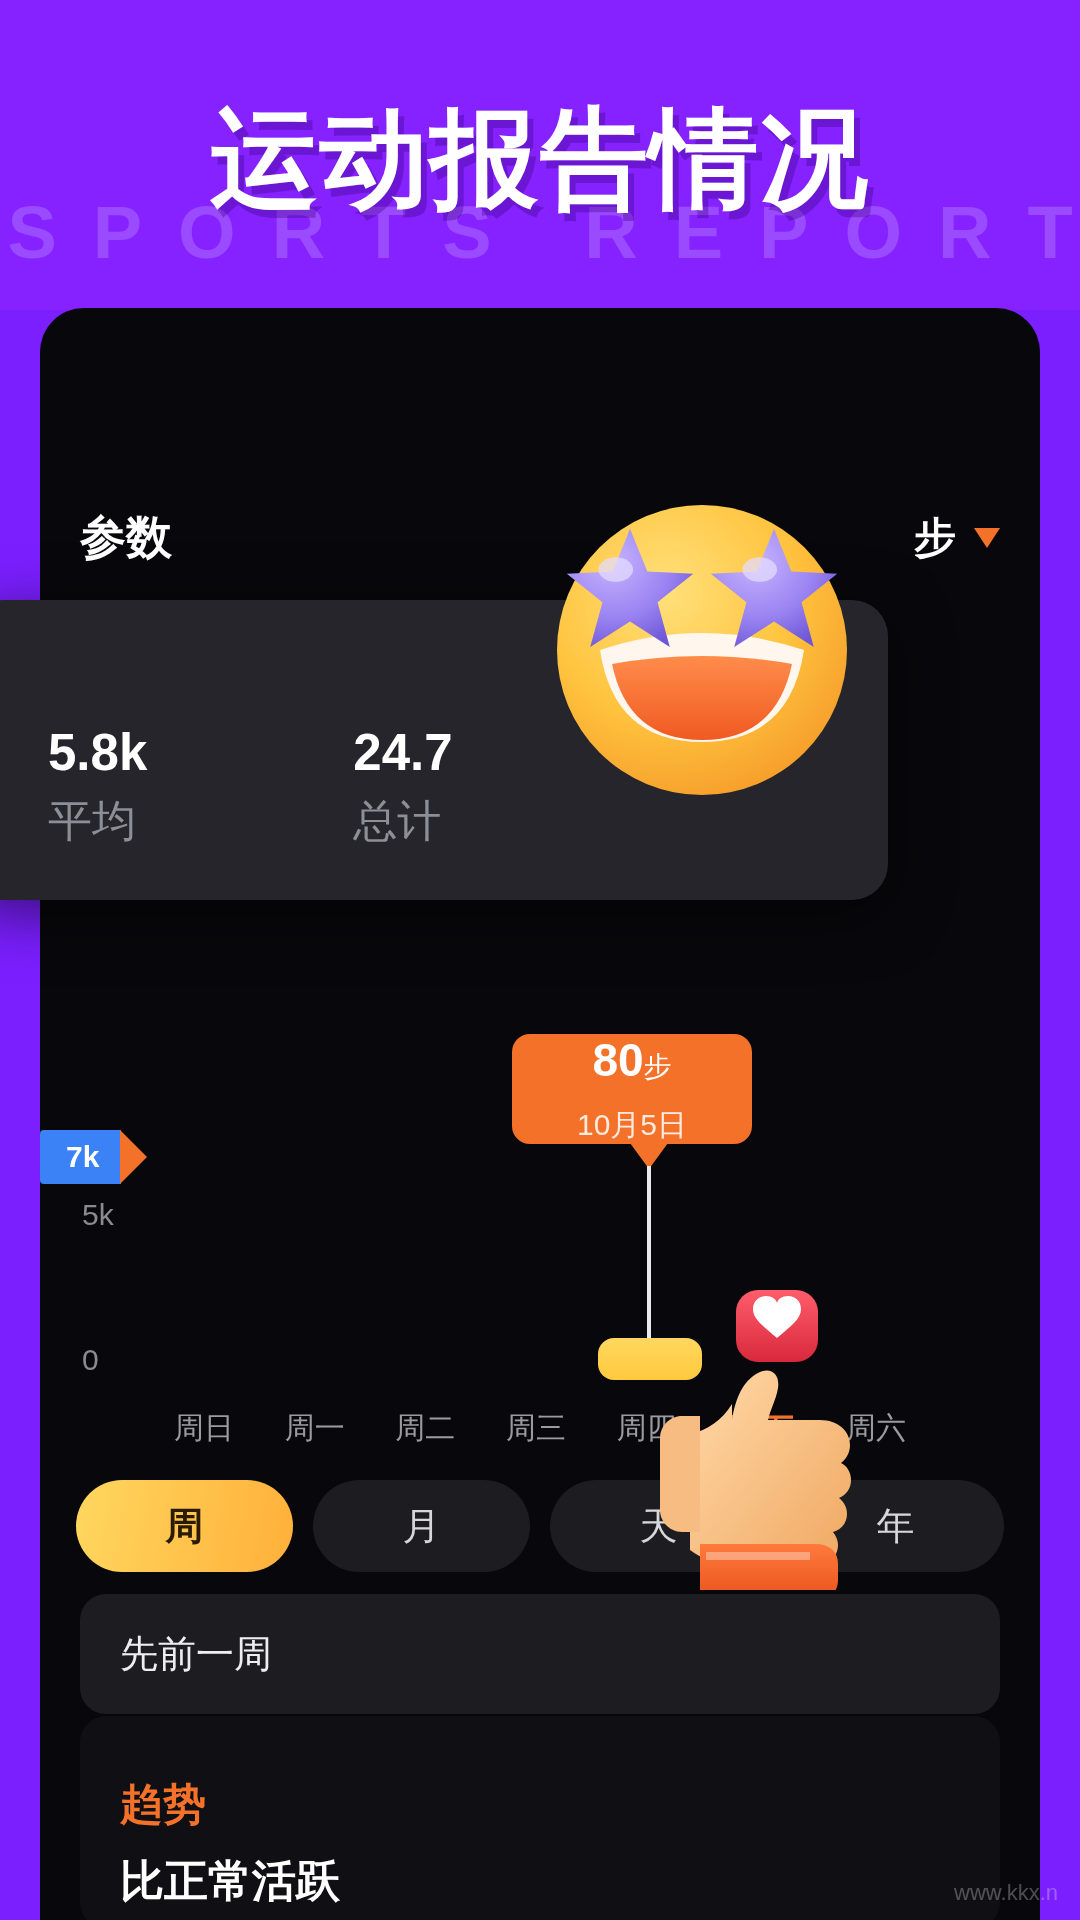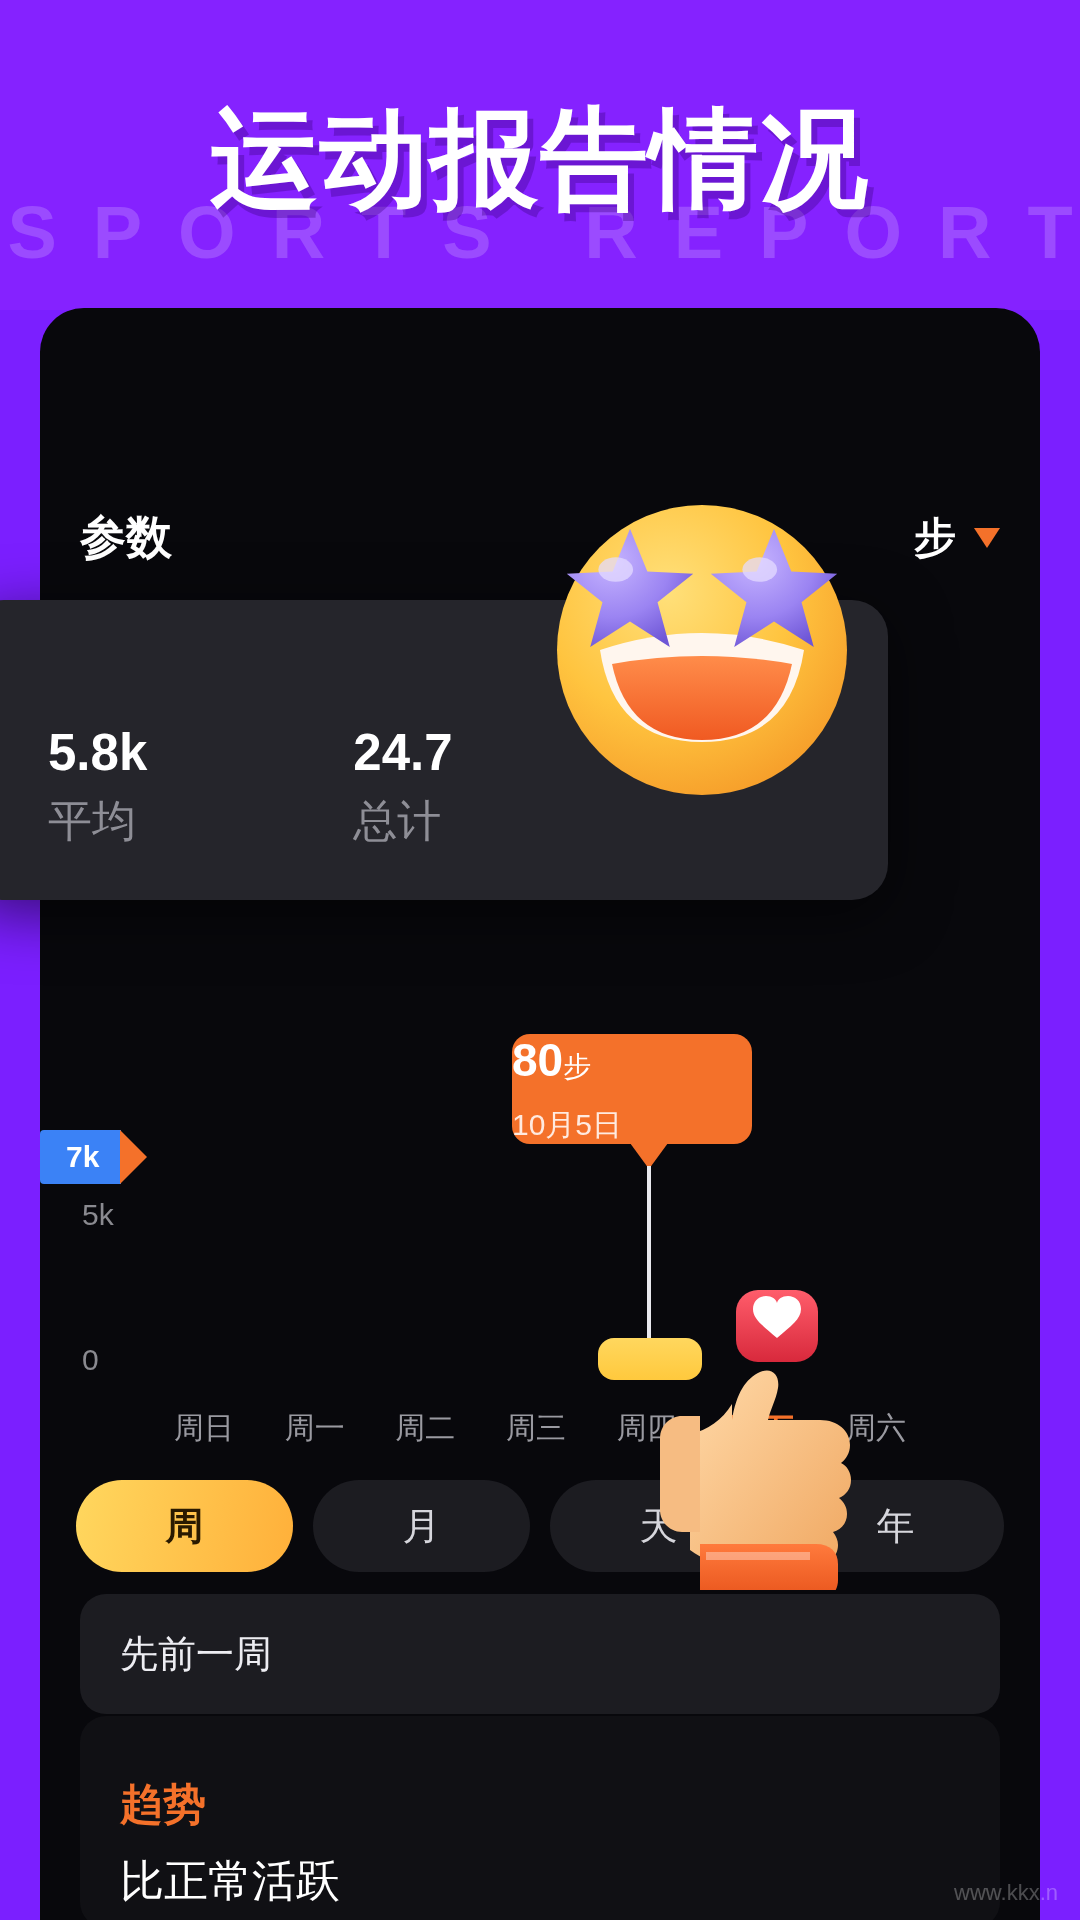"80步" #tooltip { align-items: flex-start -> center }
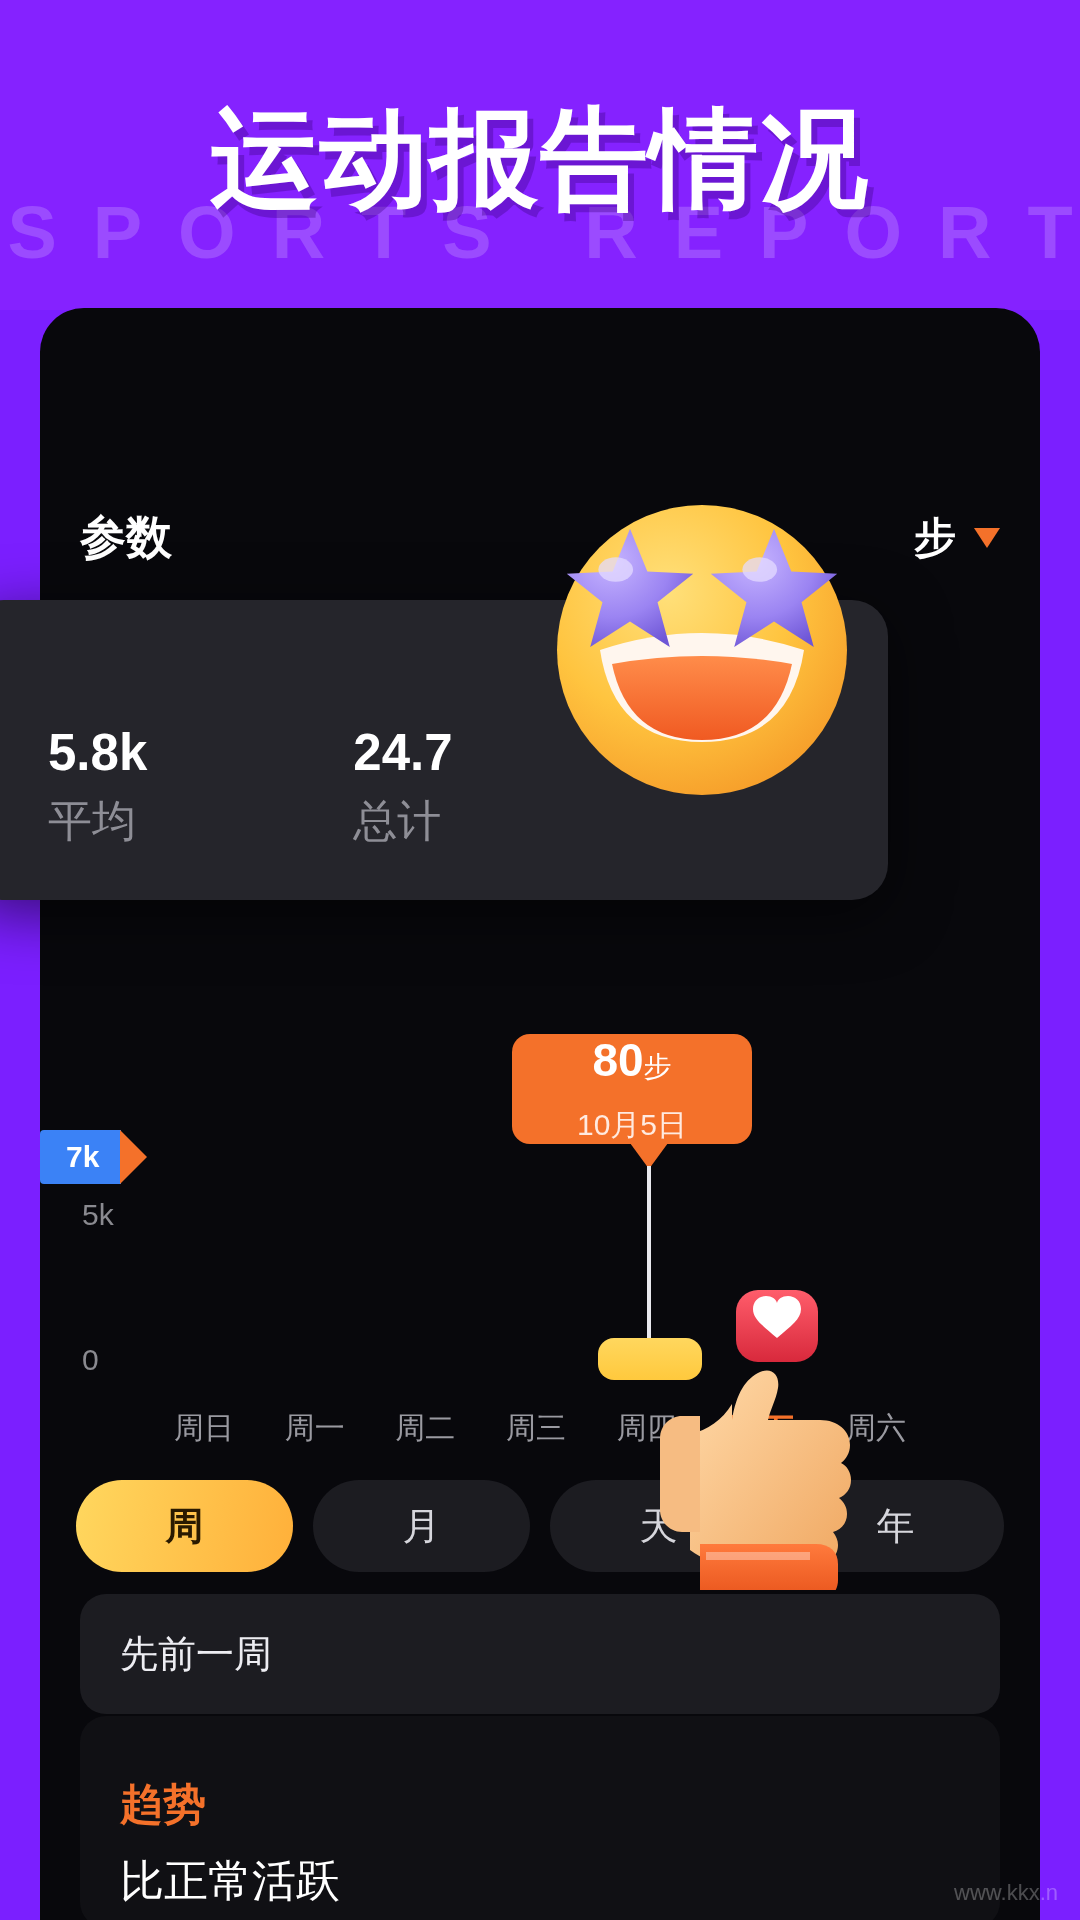"比正常活跃" #trend-sub { font-weight: 400 -> 700 }
